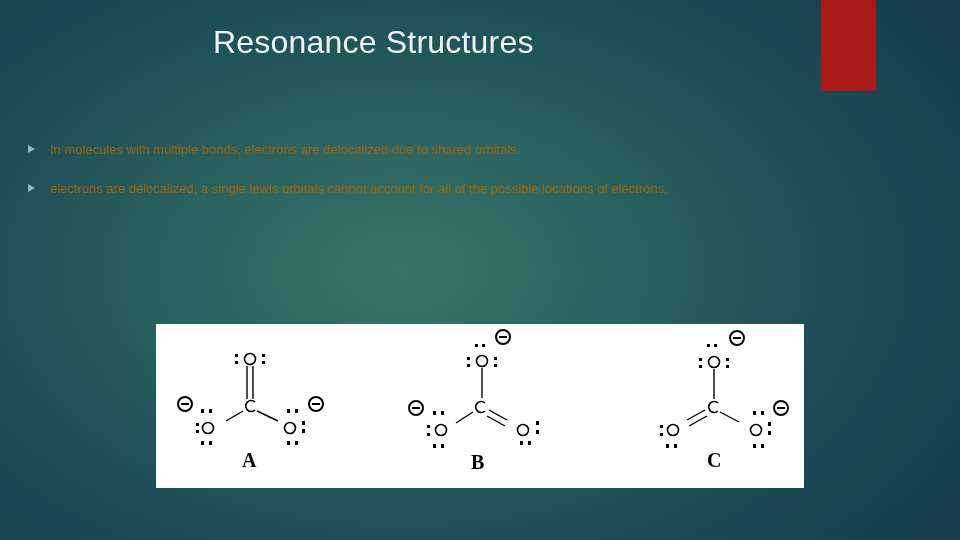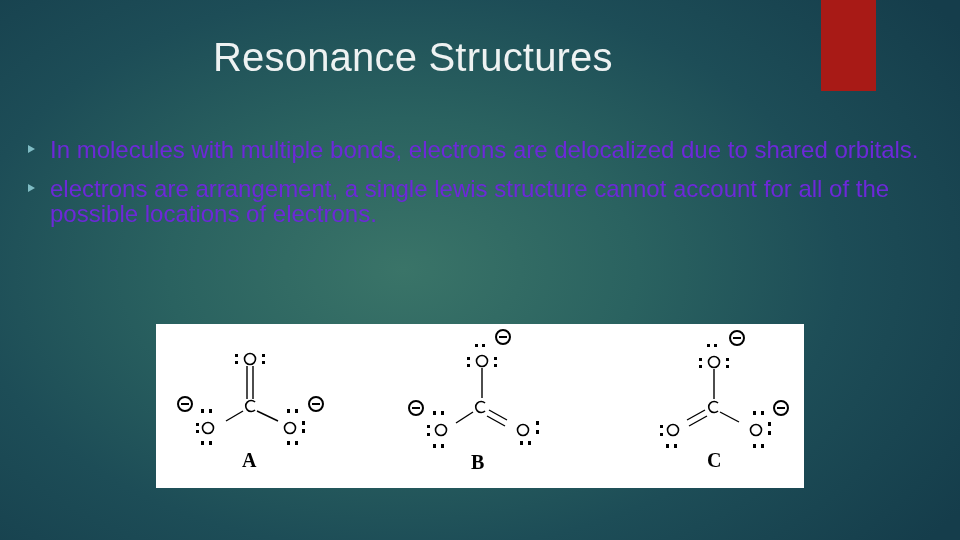"Resonance Structures" .title { font-size: 40px -> 32px; top: 35px -> 24px }
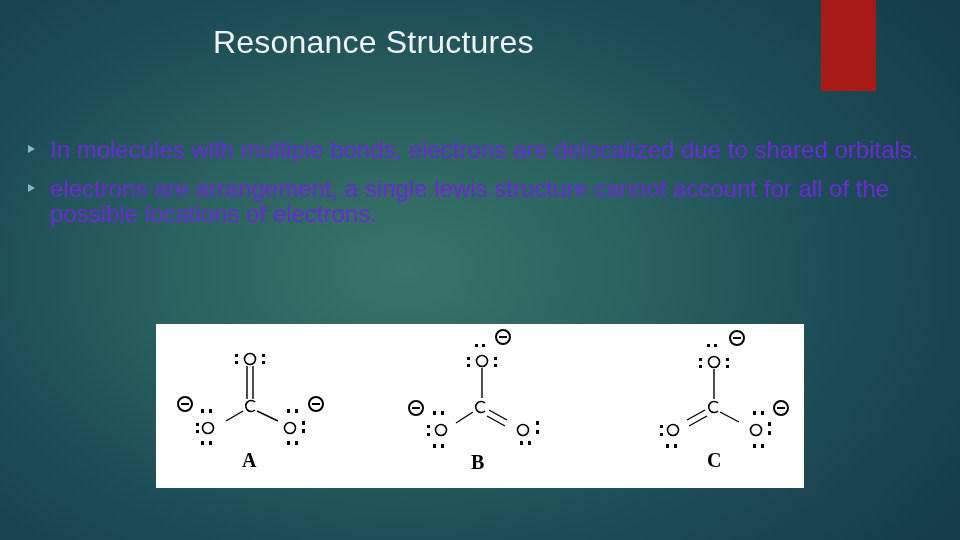"In molecules with multiple bonds," .bullet { color: #6d28d9 -> #a16207; font-size: 24px -> 13px }
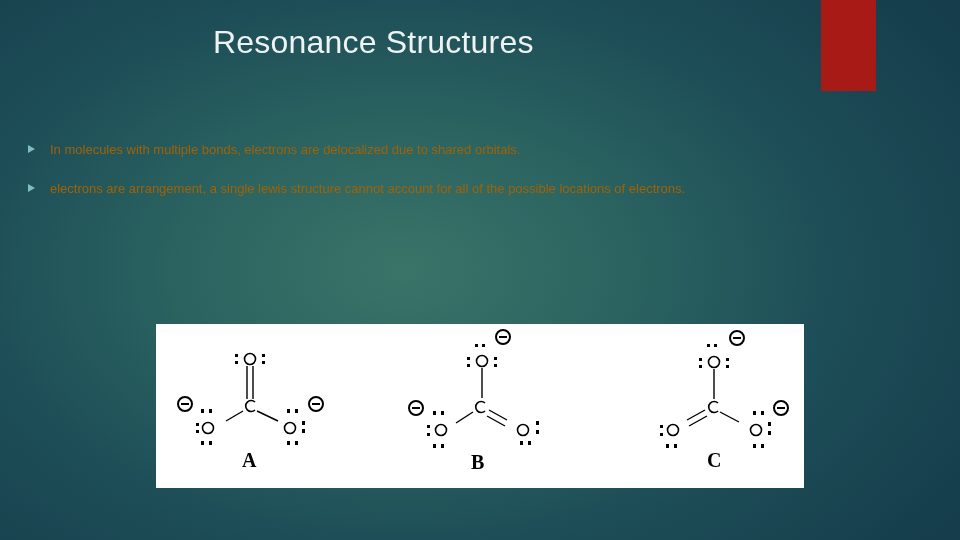"electrons are arrangement, a single" span.text { text: arrangement, a single lewis structure -> delocalized, a single lewis orbitals }
